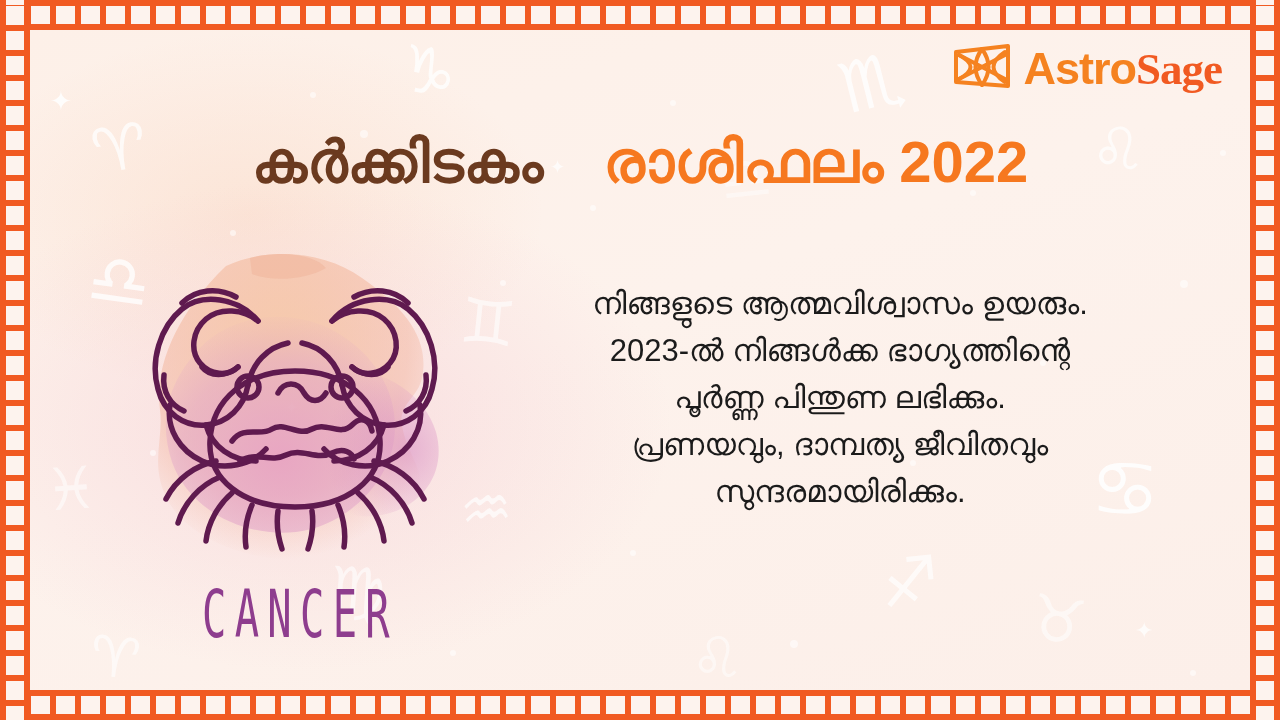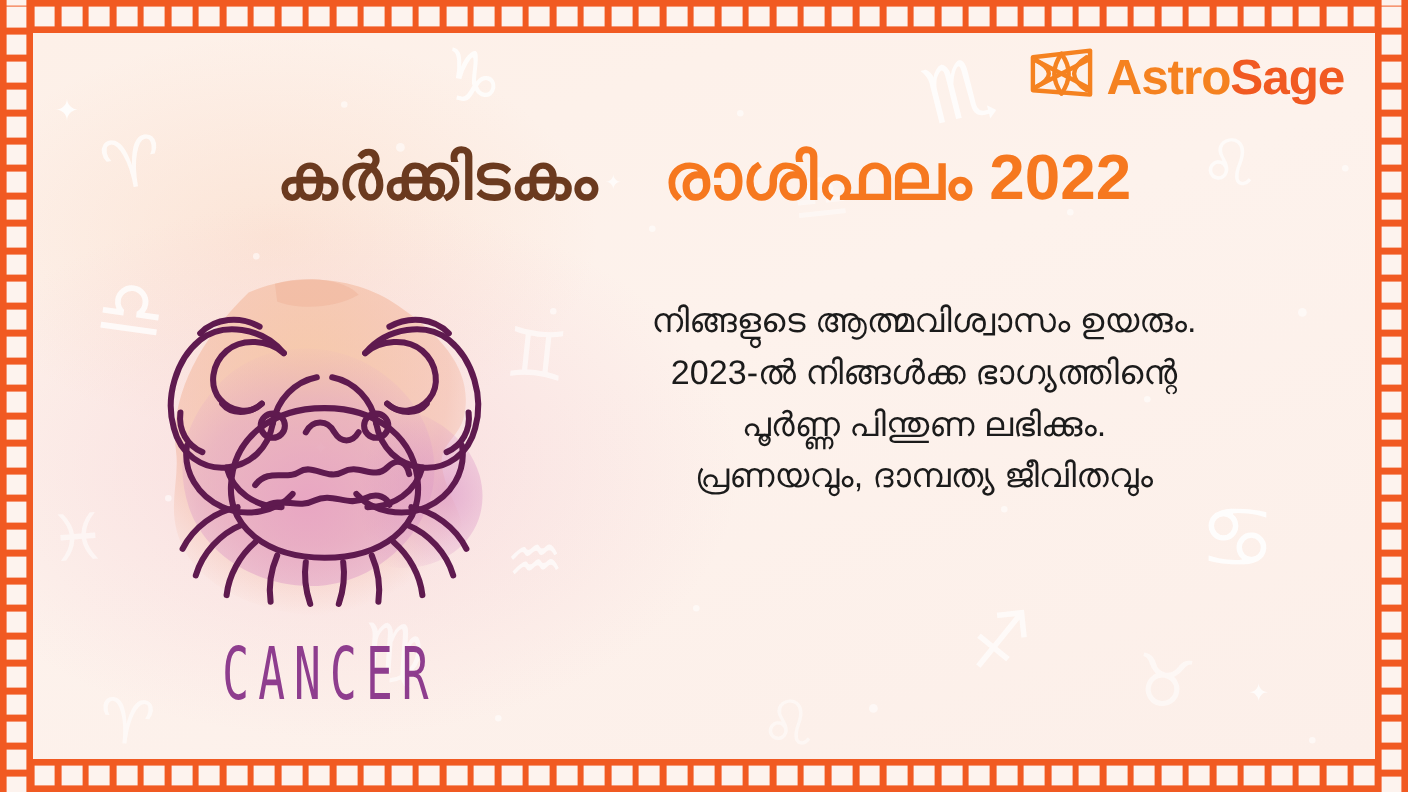"Sage" .logo-word .lw-b { font-family: none -> Liberation Serif, serif }
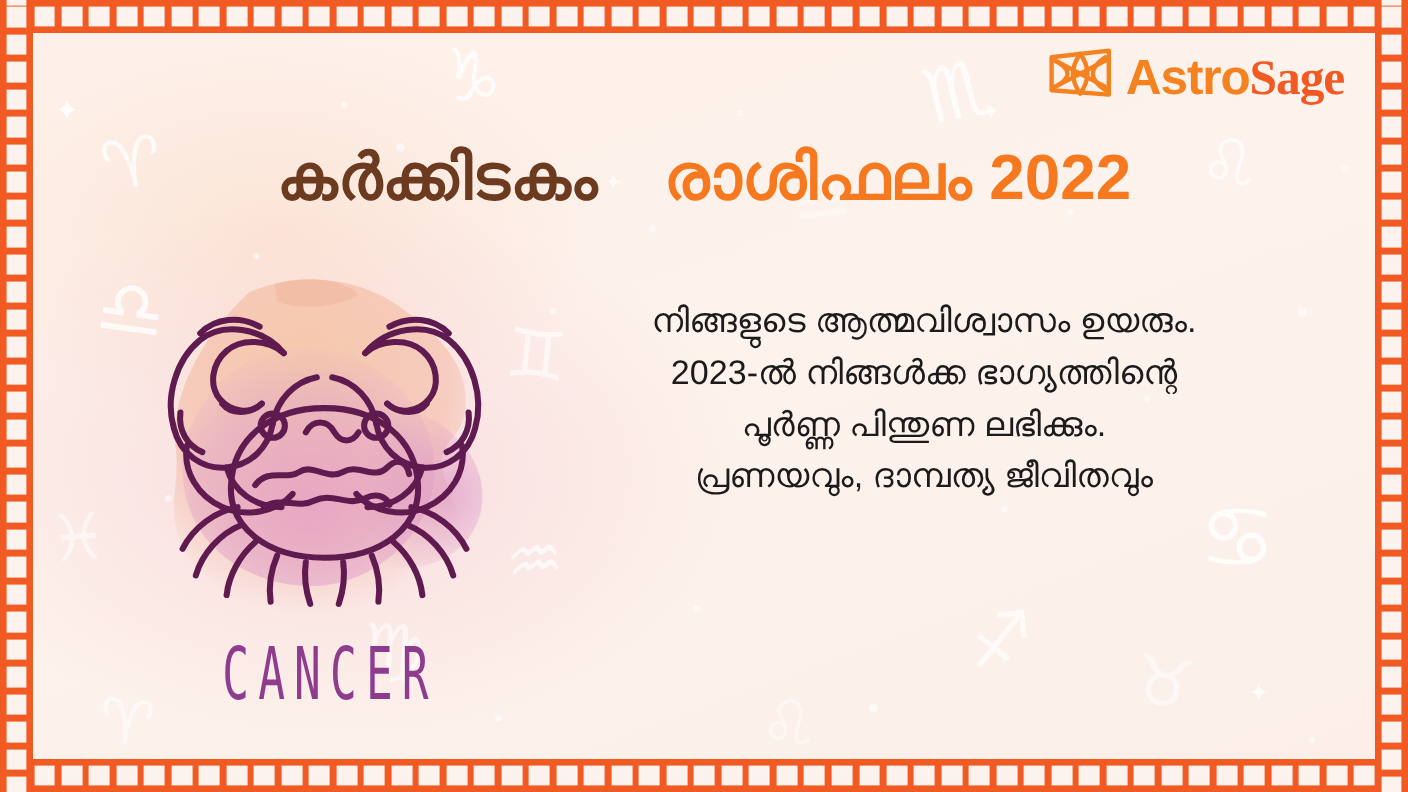"നിങ്ങളുടെ ആത്മവിശ്വാസം ഉയരും." #body-copy { top: 238px -> 250px }
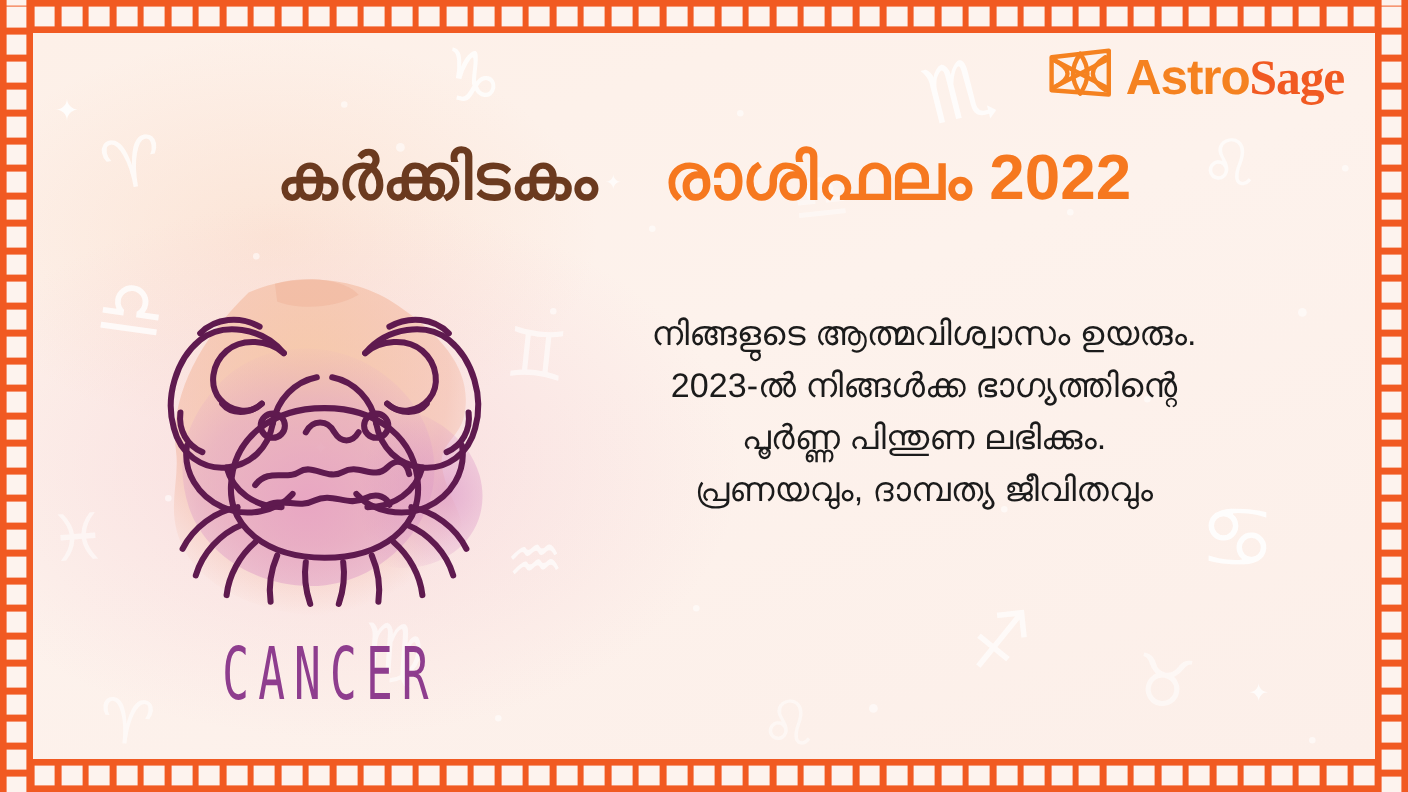"സുന്ദരമായിരിക്കും." p { html: none -> <p>സുന്ദരമായിരിക്കും.</p> }
